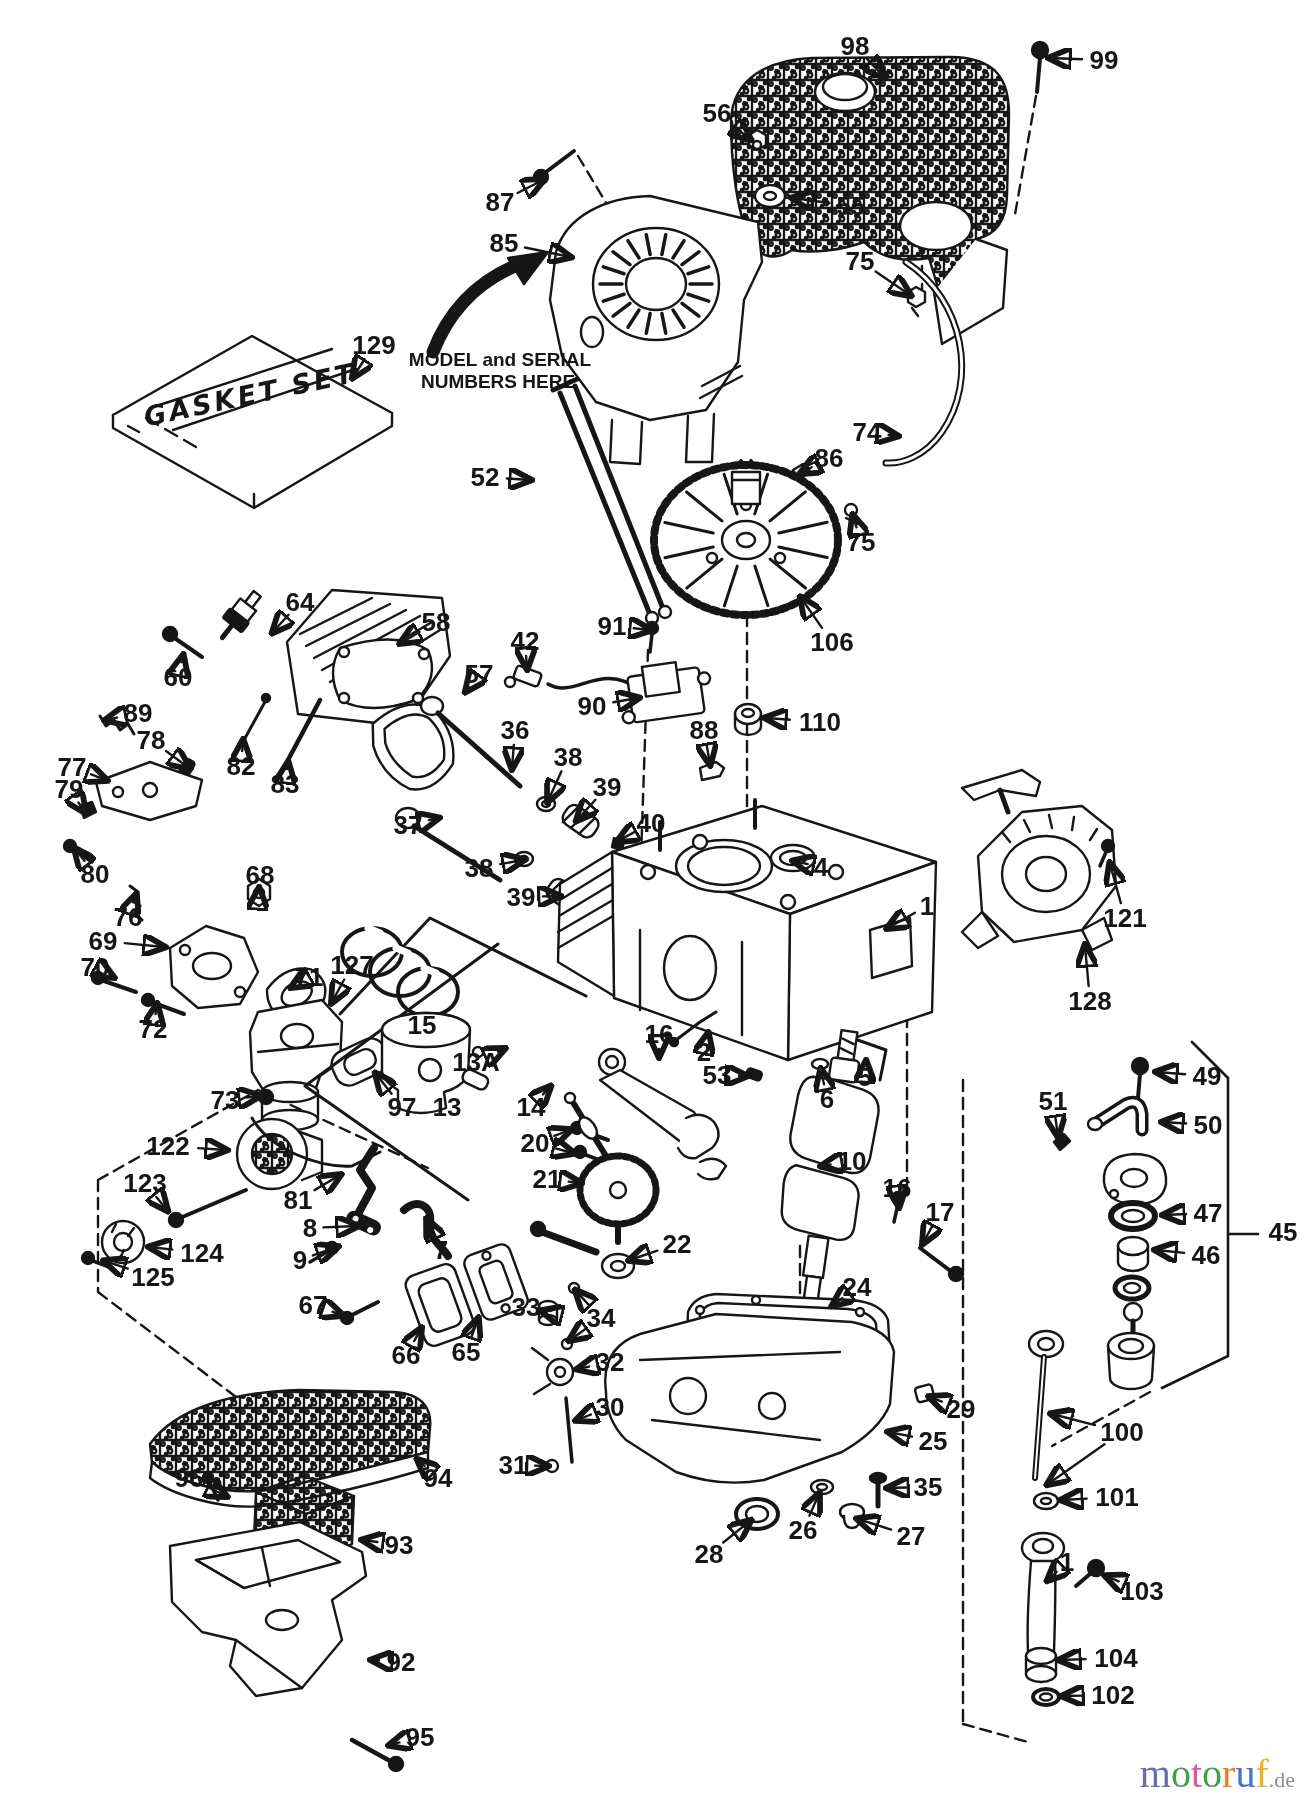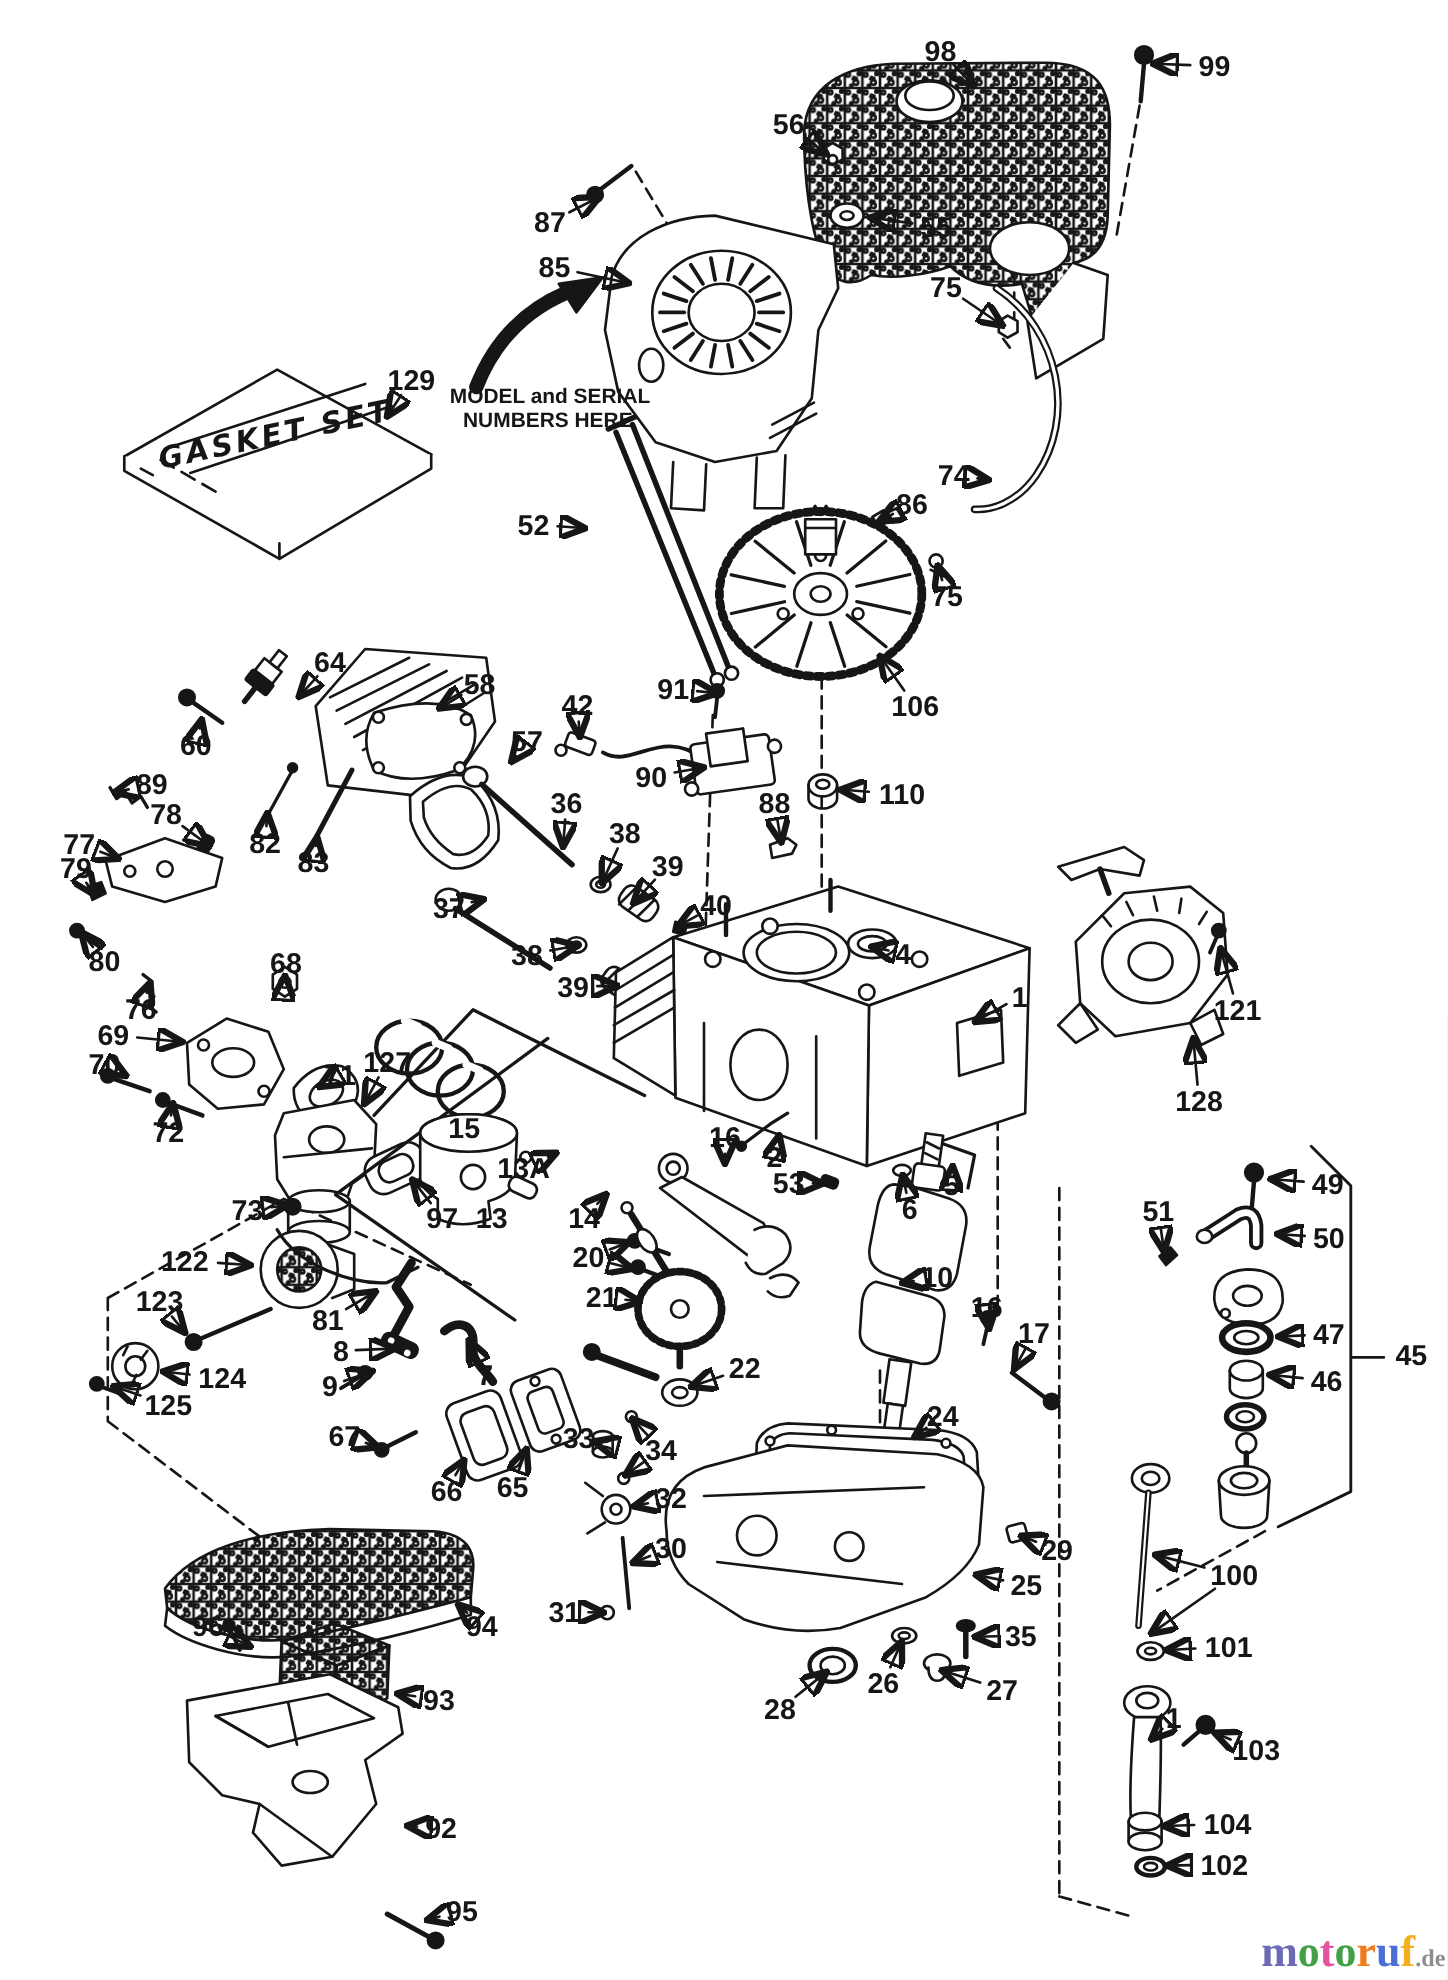"motoruf.de" #watermark { font-weight: bold -> normal; right: 2px -> 21px }
